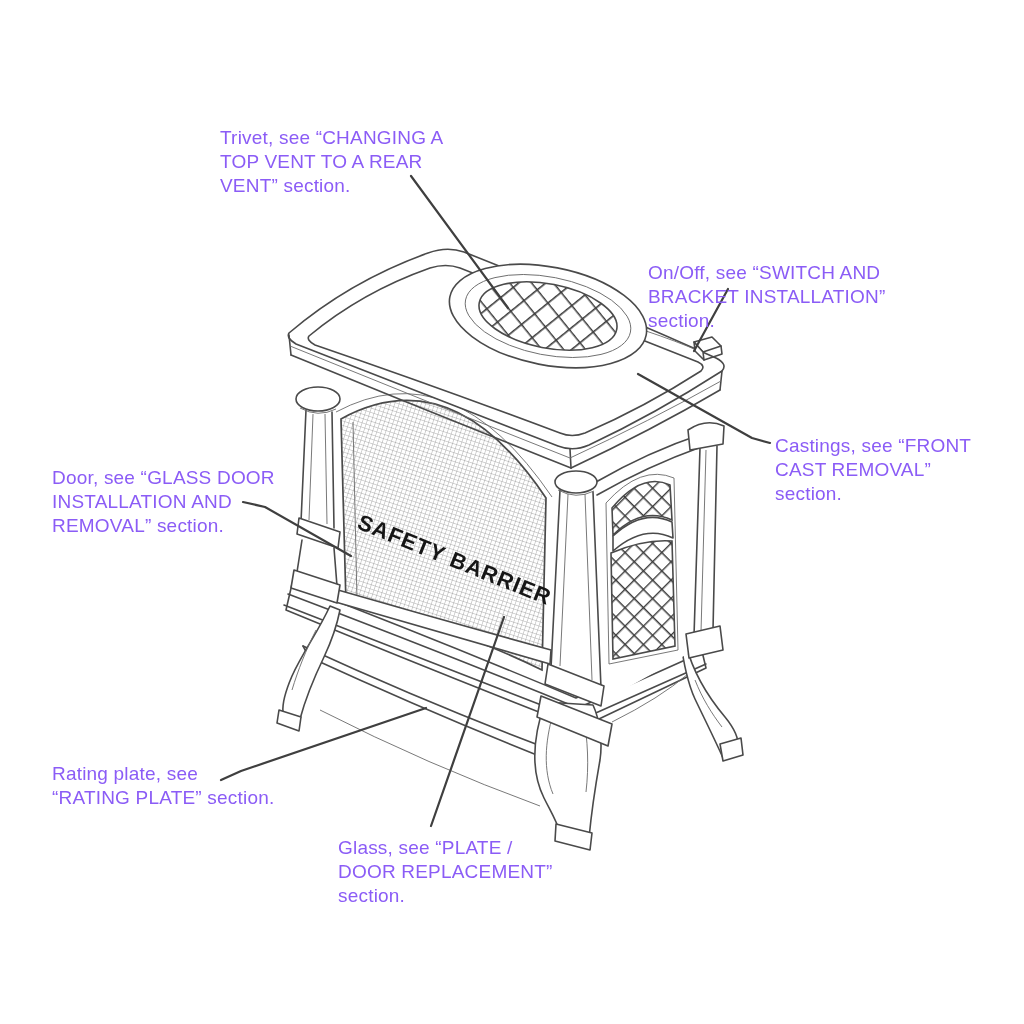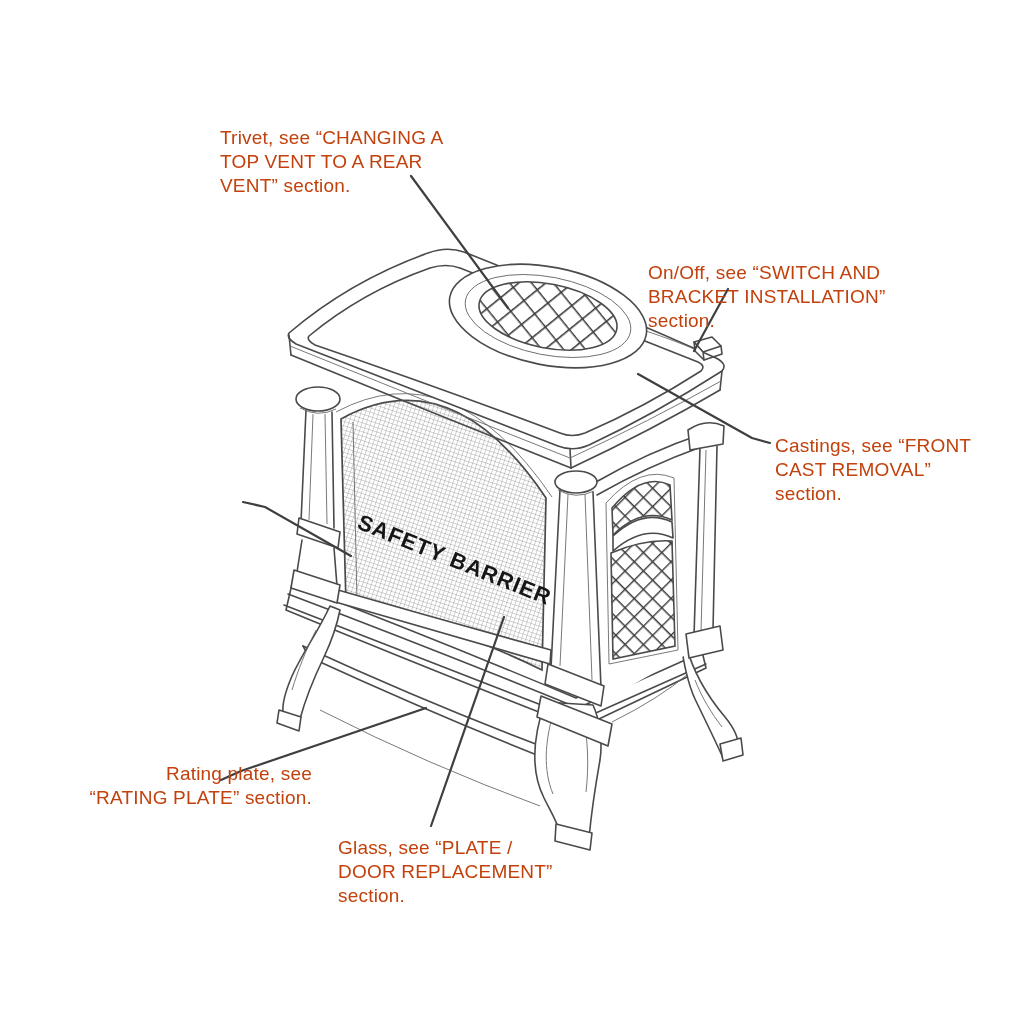"Trivet, see “CHANGING A" .callout { color: #c2410c -> #8b5cf6 }
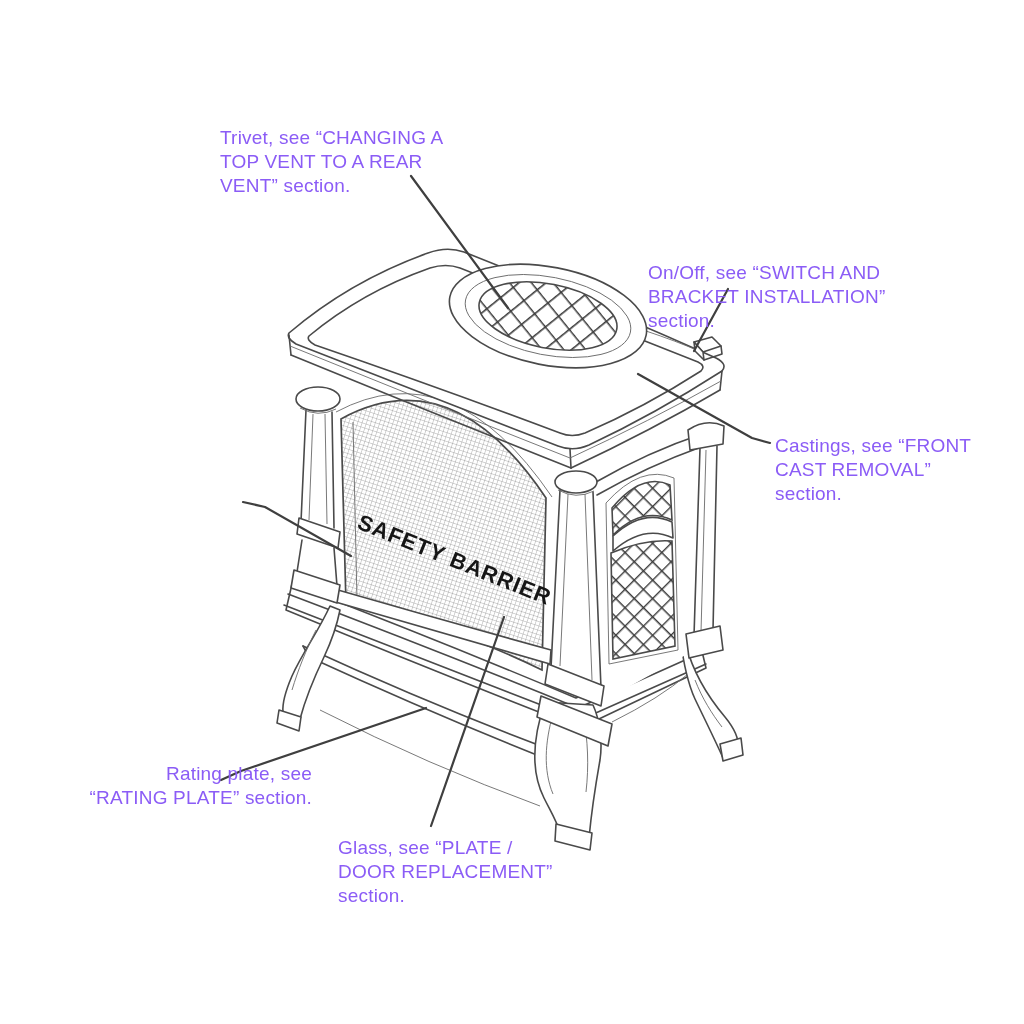"Door, see “GLASS DOOR" div.callout { html: none -> <div>Door, see “GLASS DOOR INSTALLATION AND REMOVAL” section.</div> }
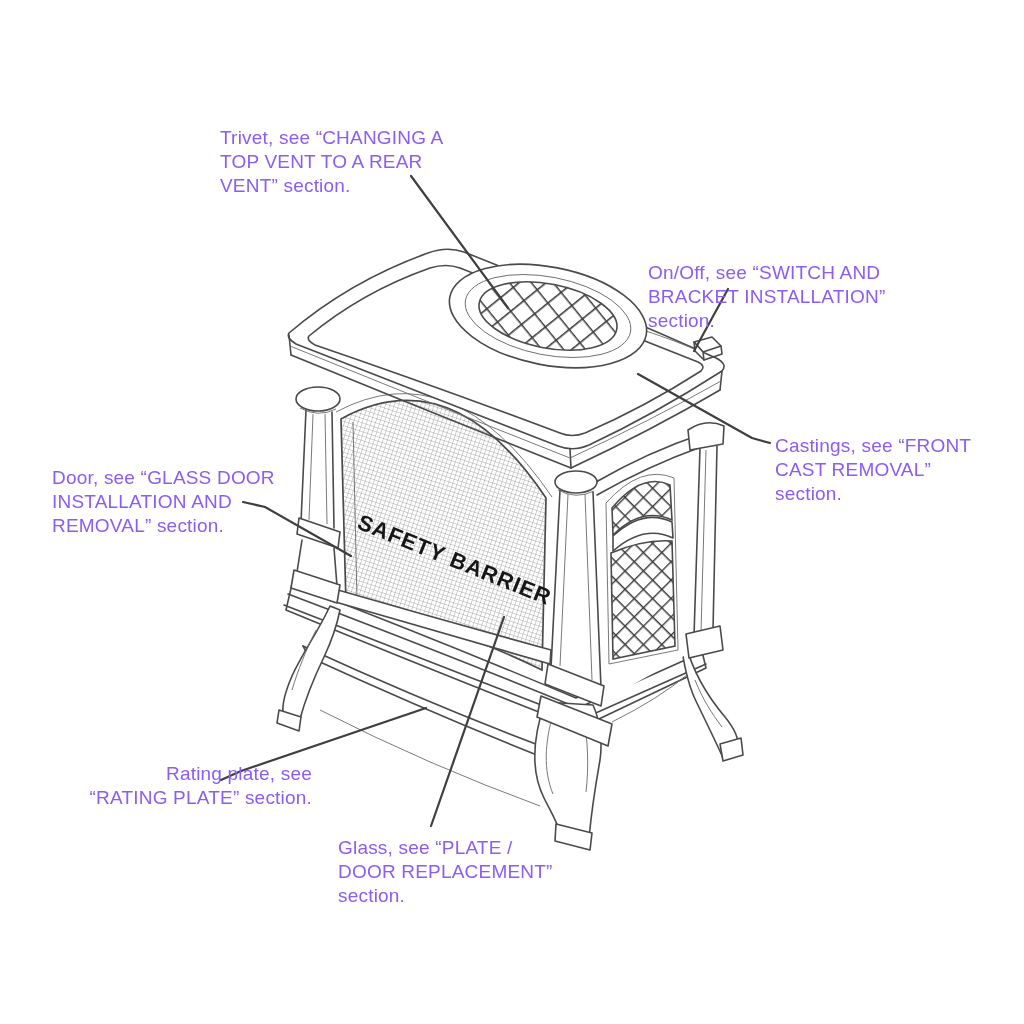"Rating plate, see" div.callout { text-align: right -> none }
